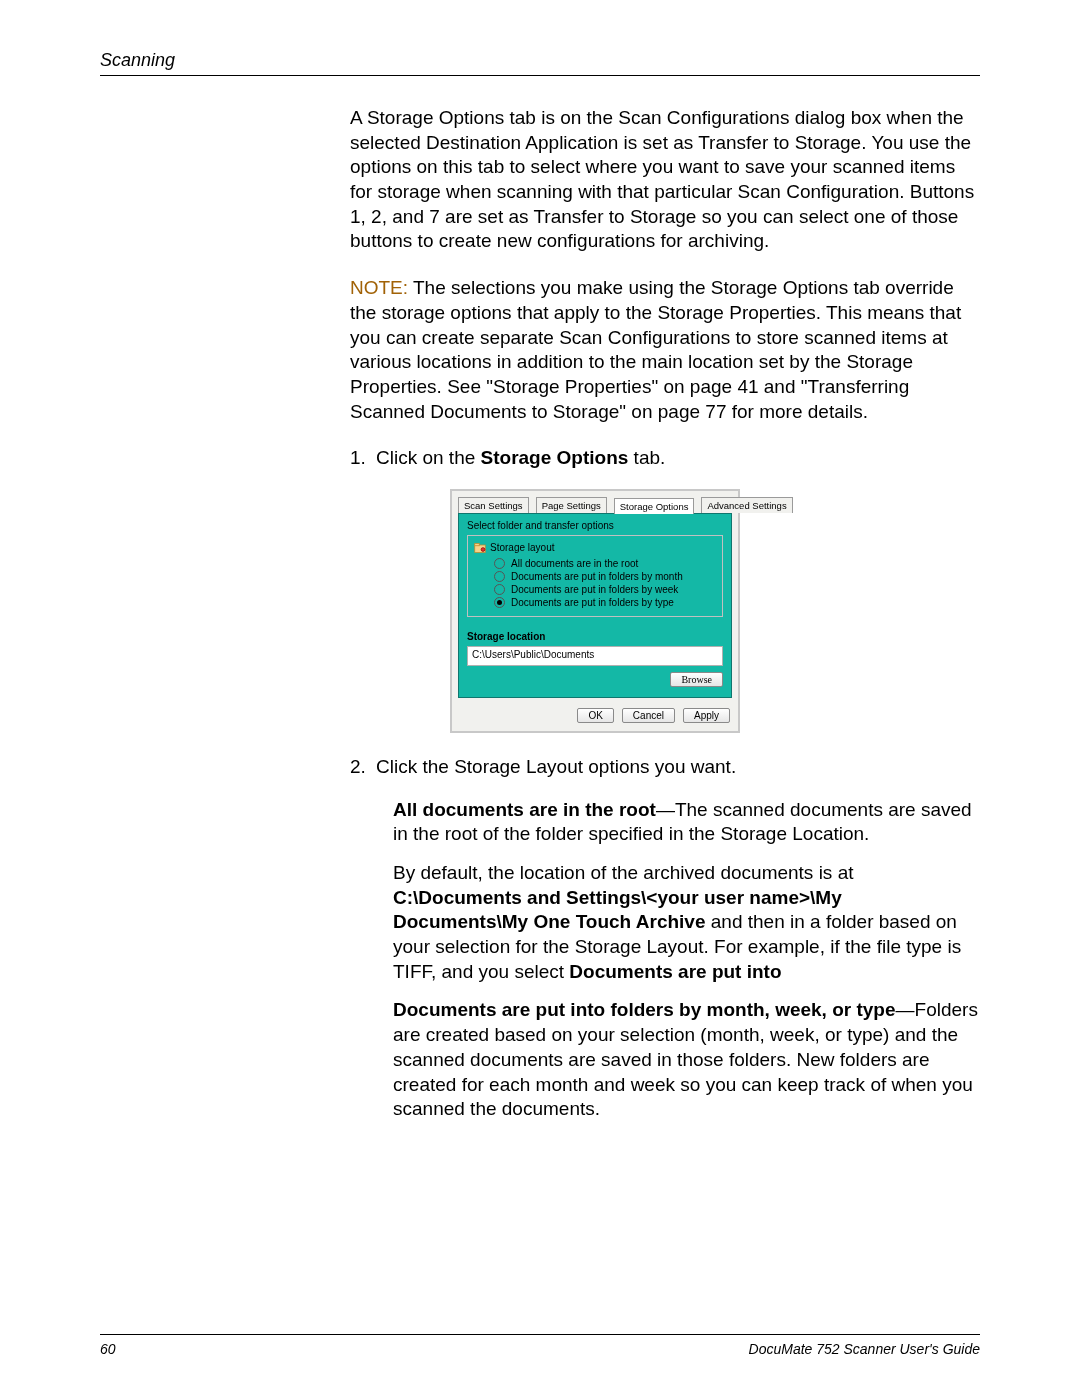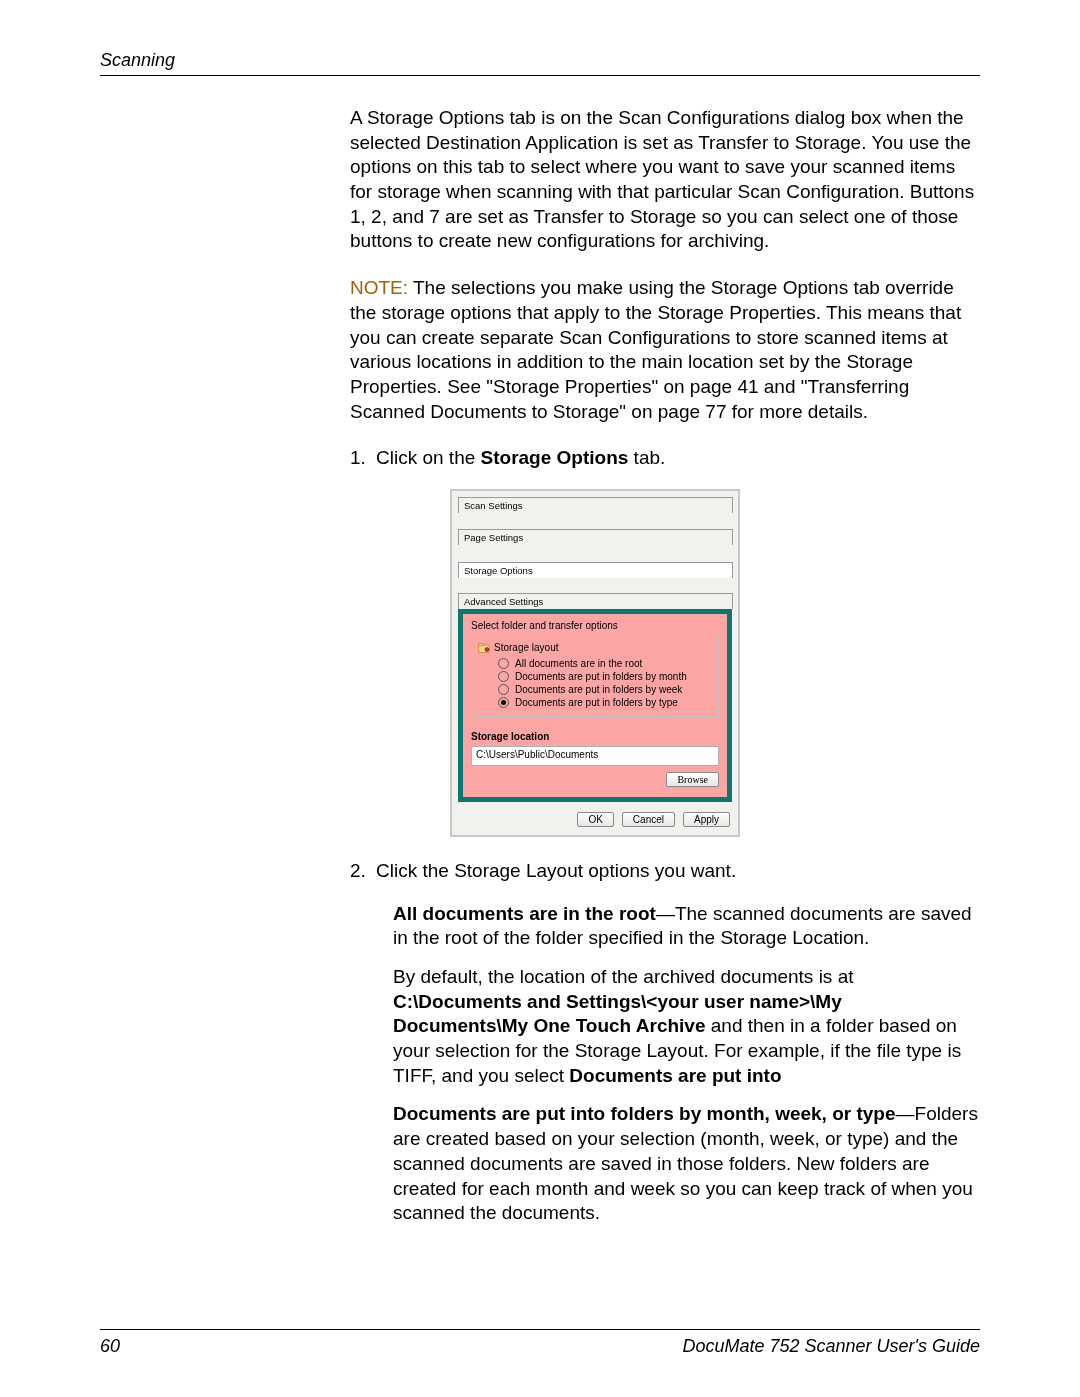"Scan Settings" .tabstrip { flex-direction: column -> none; gap: 16px -> 8px }
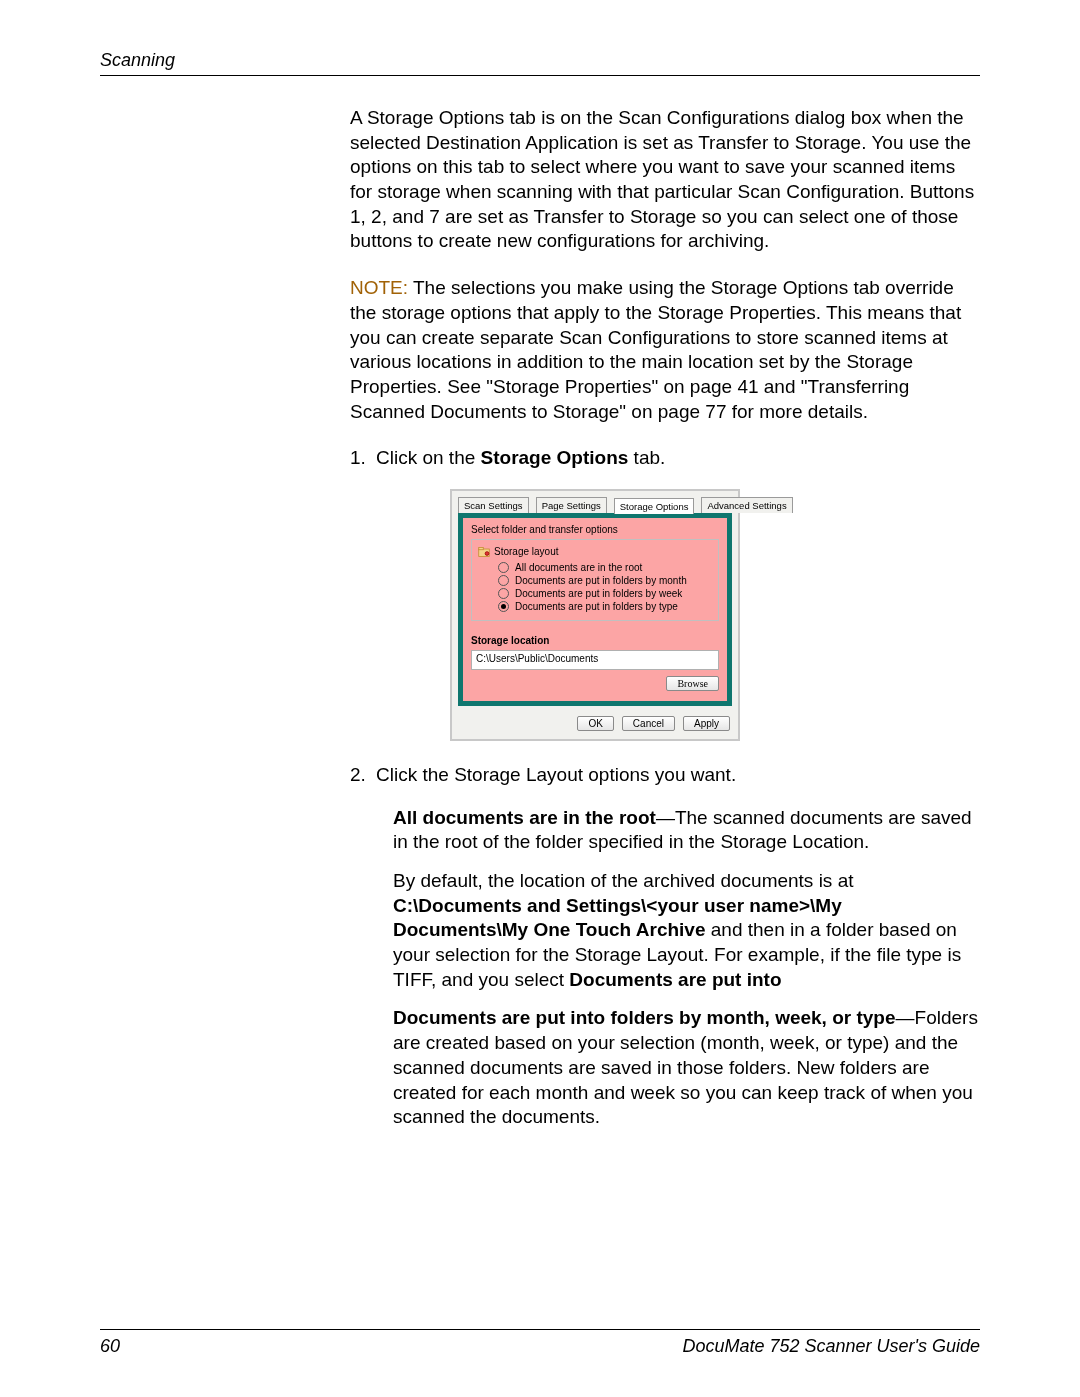"Select folder and transfer options" .tabpanel { background: #fca5a5 -> #14b8a6; border: 5px solid #0f766e -> 1px solid #0f766e }
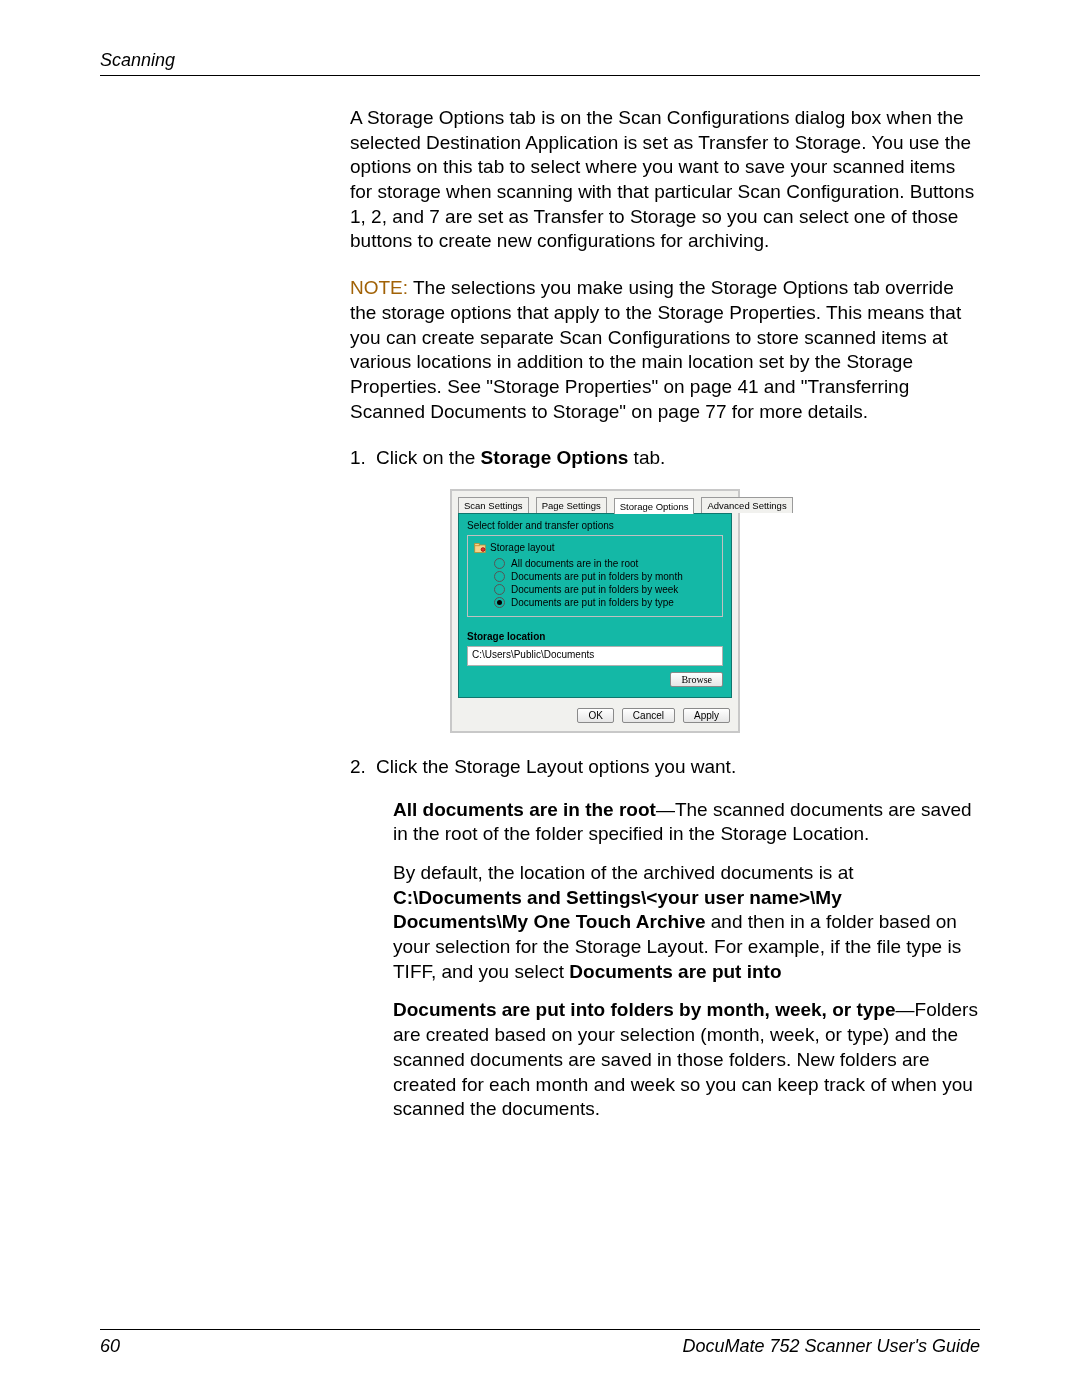"60" .footer { font-size: 18px -> 14px }
